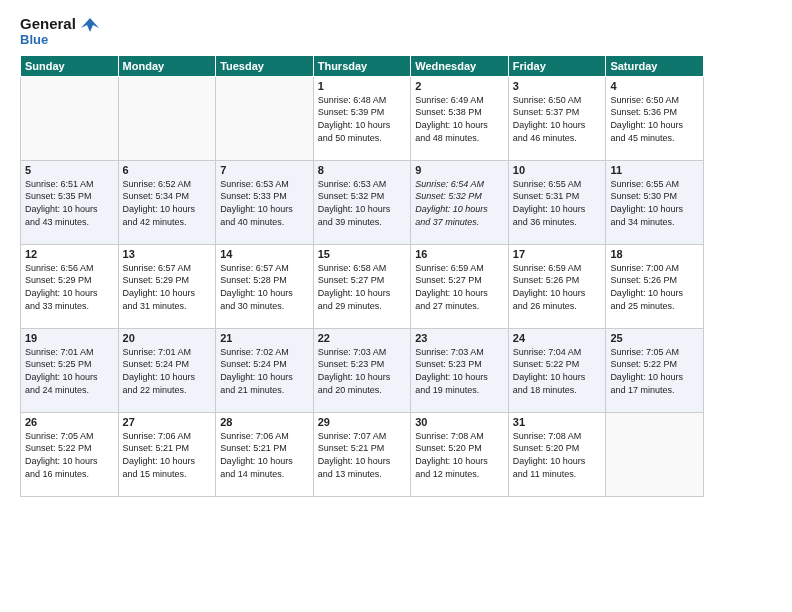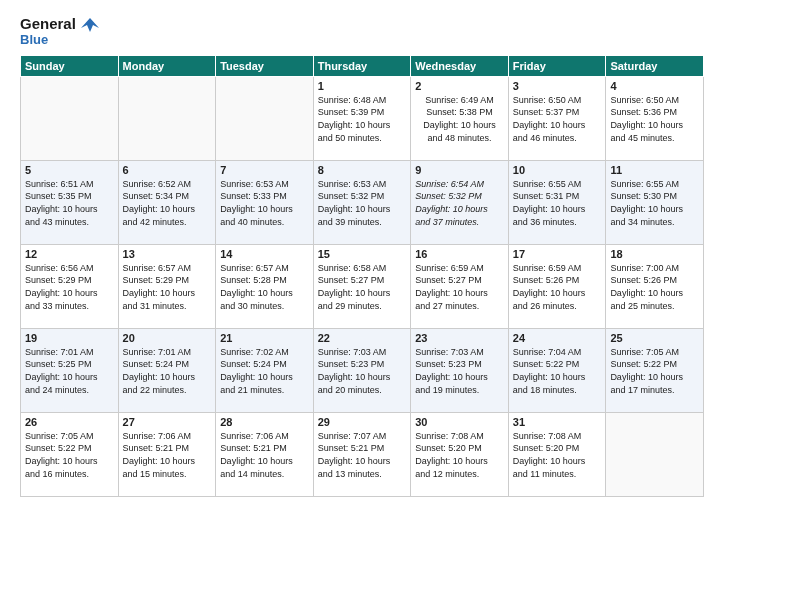"Sunrise: 6:49 AM" div.day-info { text-align: center -> none }
